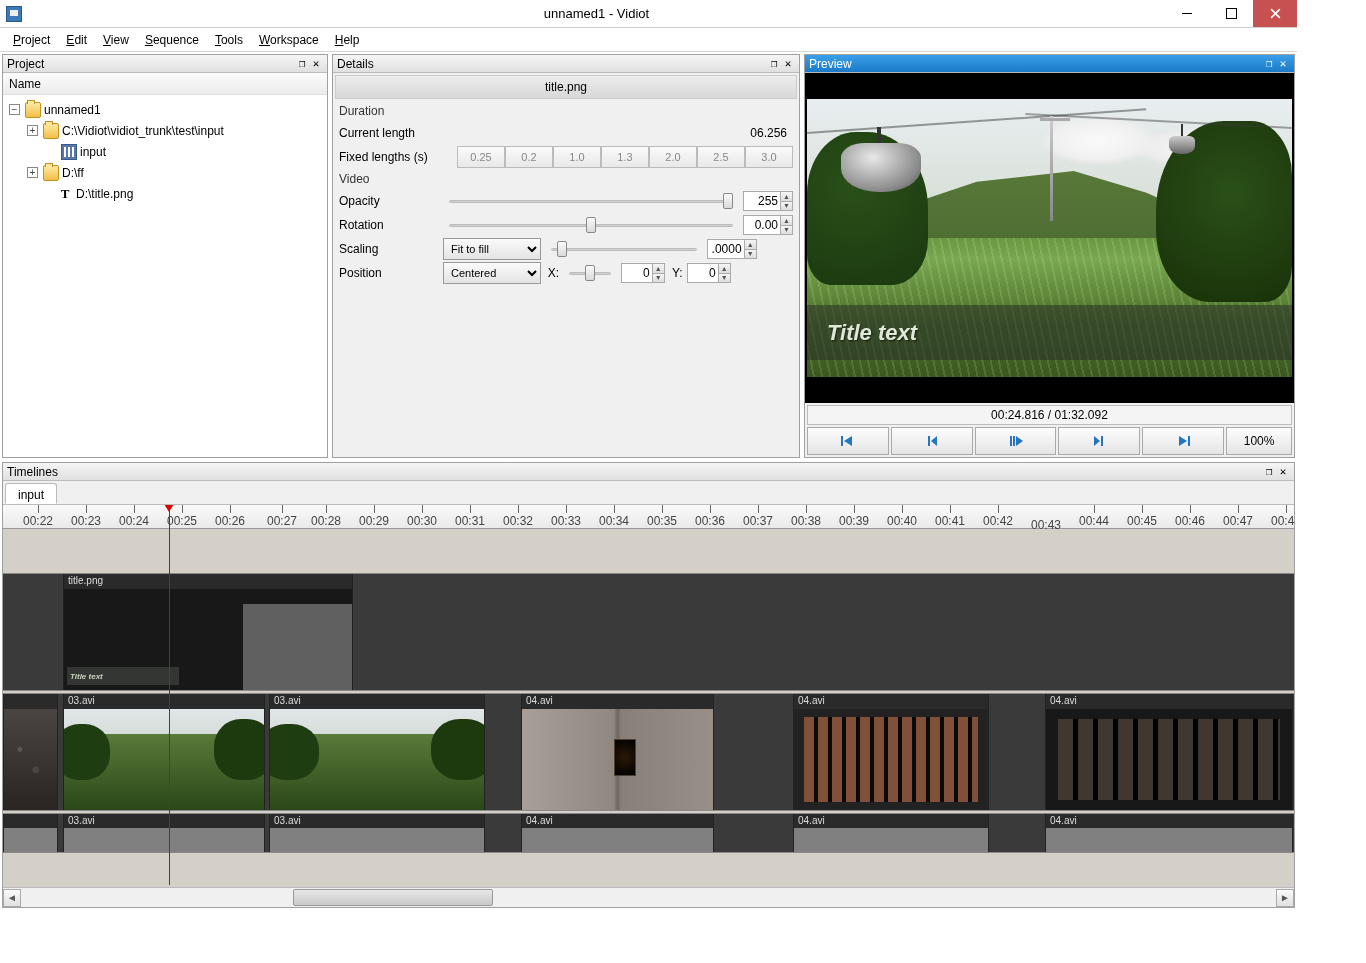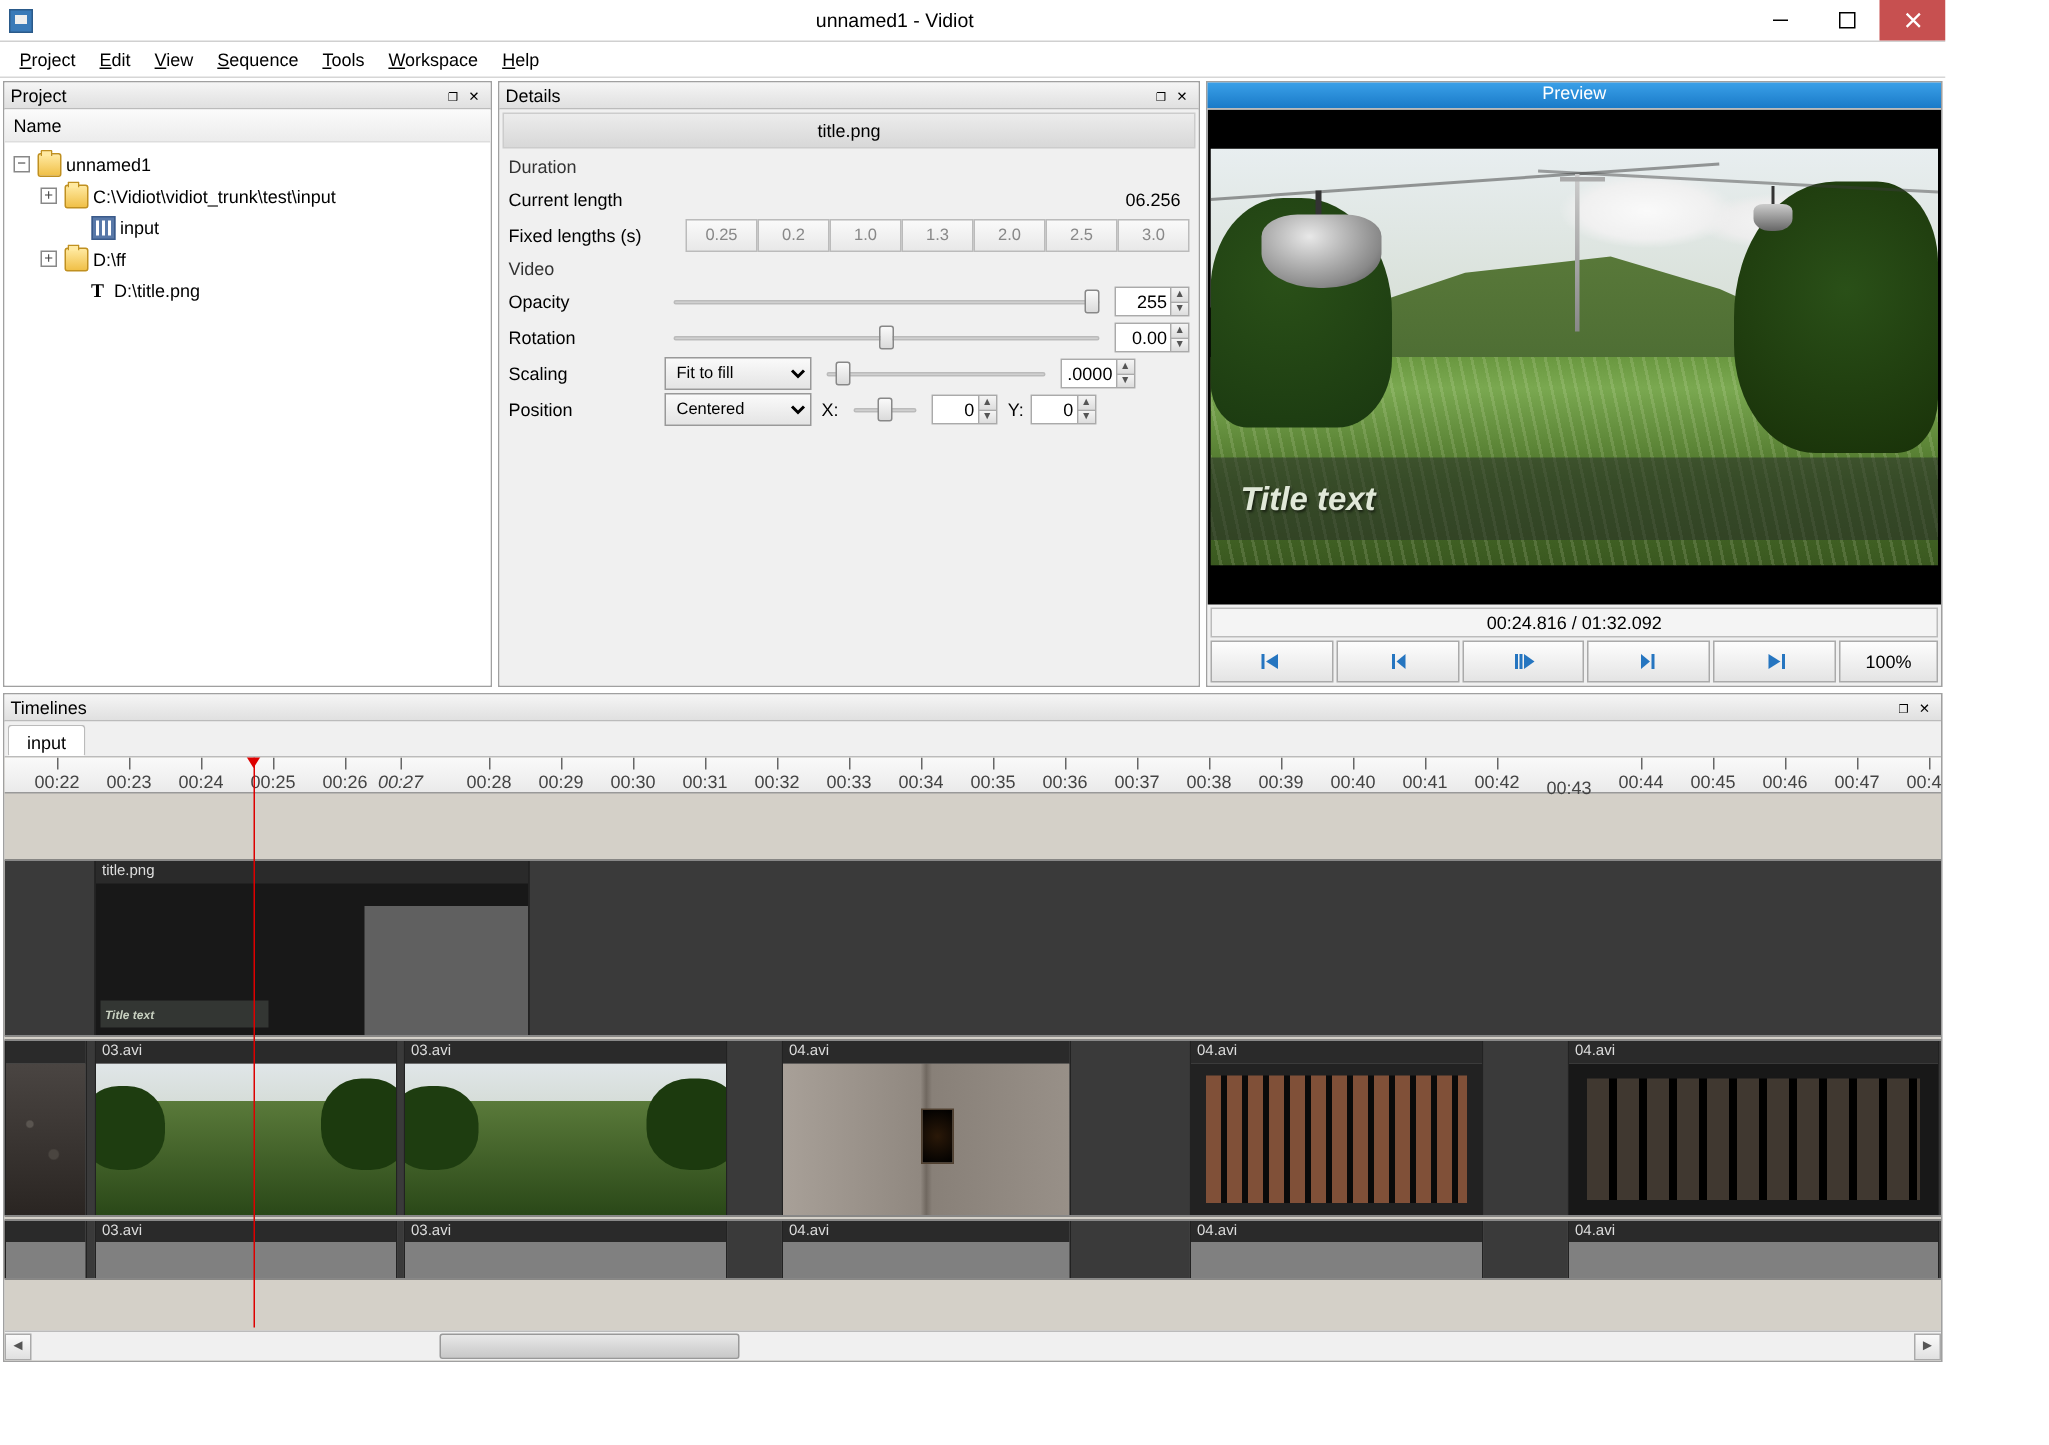"Preview" .panel-header.active { flex-direction: column -> none }
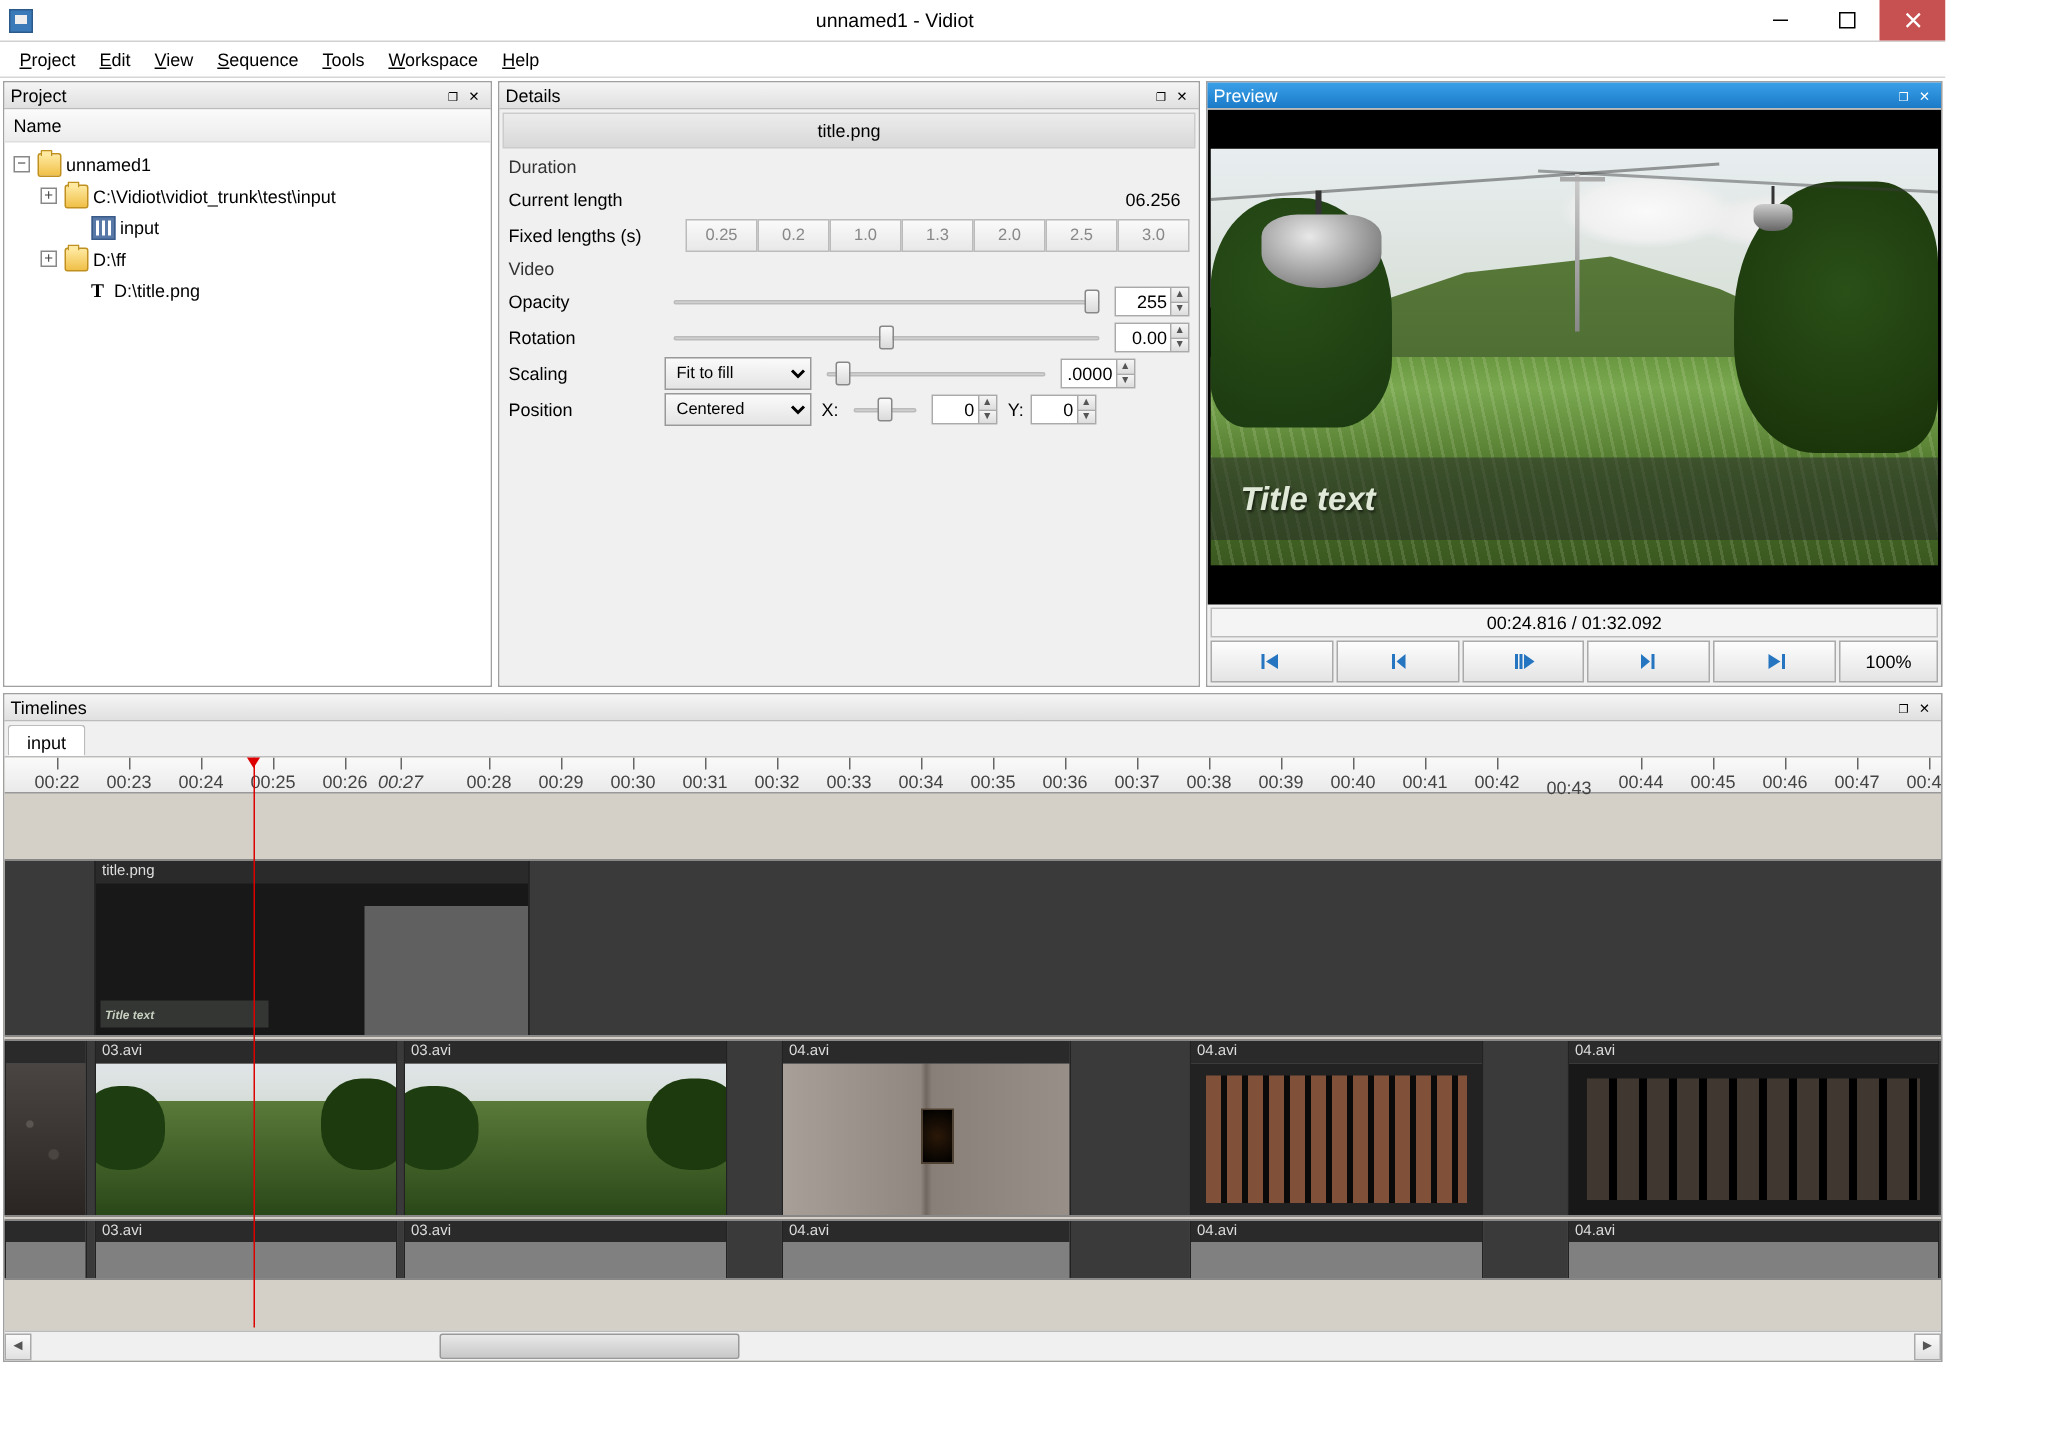"00:27" div.ruler-tick { font-style: italic -> none; left: 249px -> 264px }
